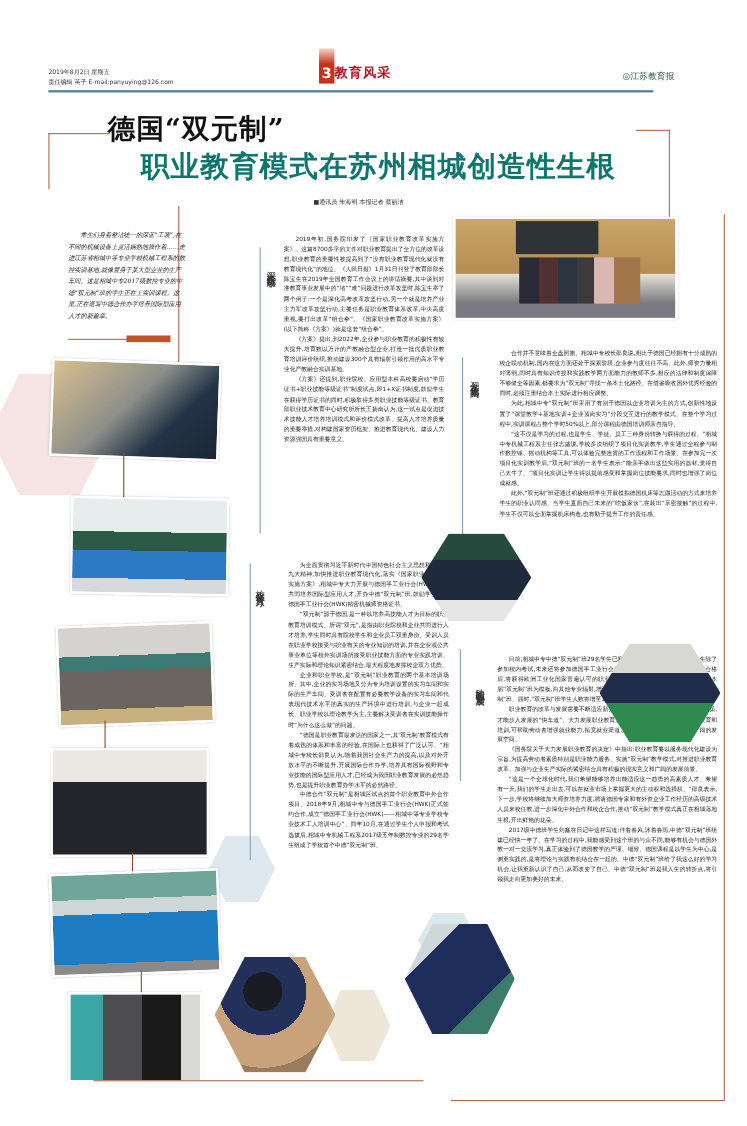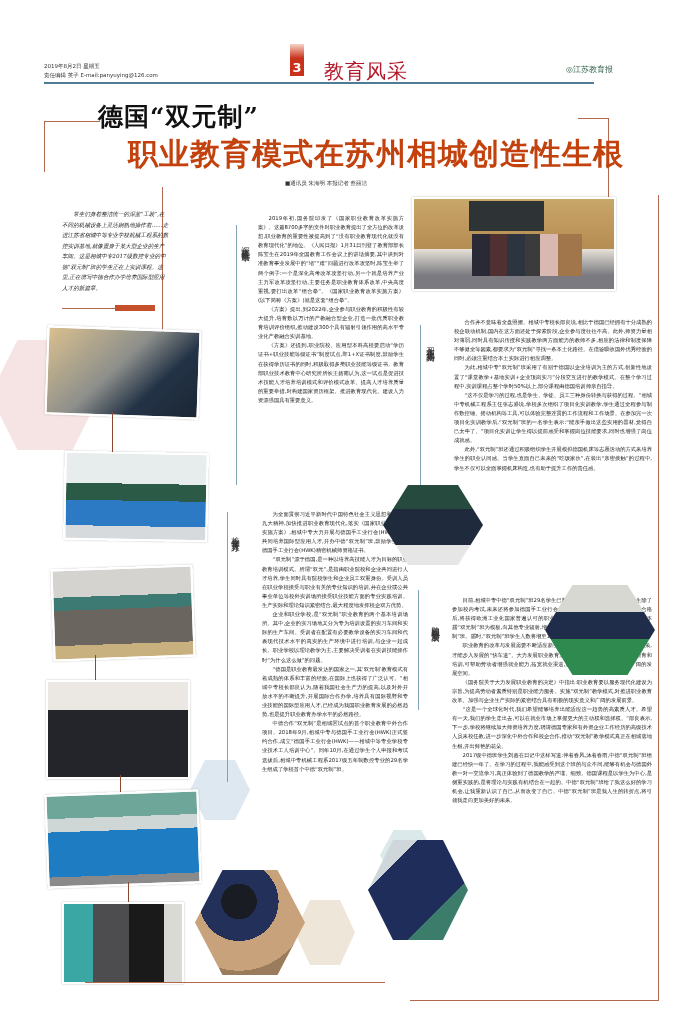"教育风采" .sec-title { font-size: 20px -> 12px; font-weight: normal -> bold; left: 324px -> 304px }
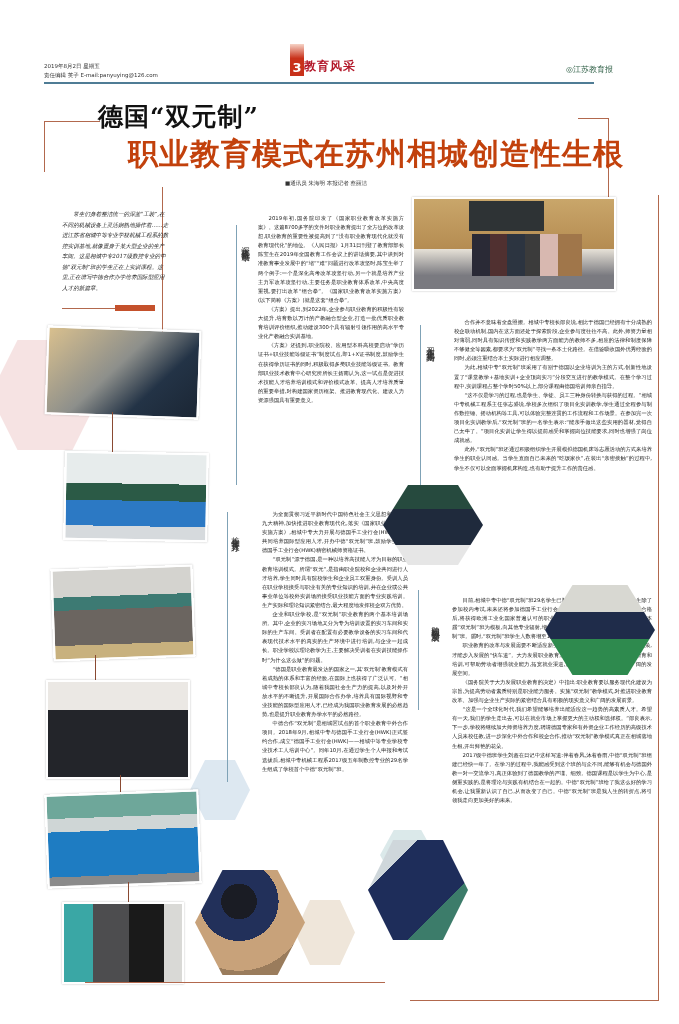"职业教育模式在苏州相城创造性生根" .title2 { color: #c2410c -> #0f766e; font-size: 30px -> 26px }
